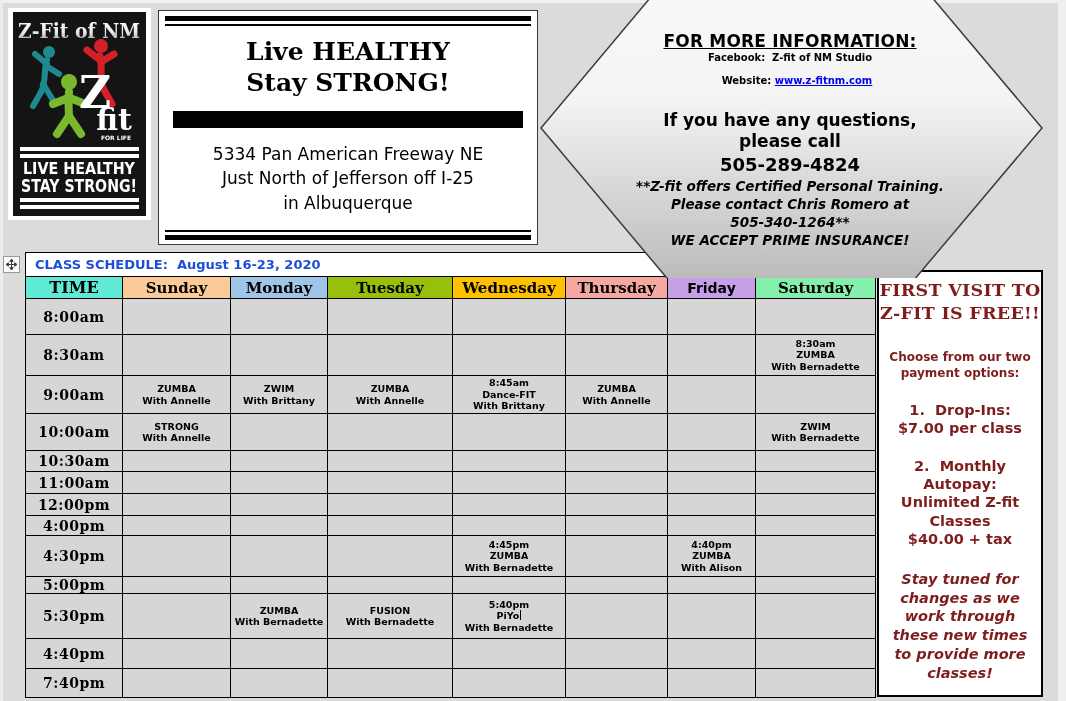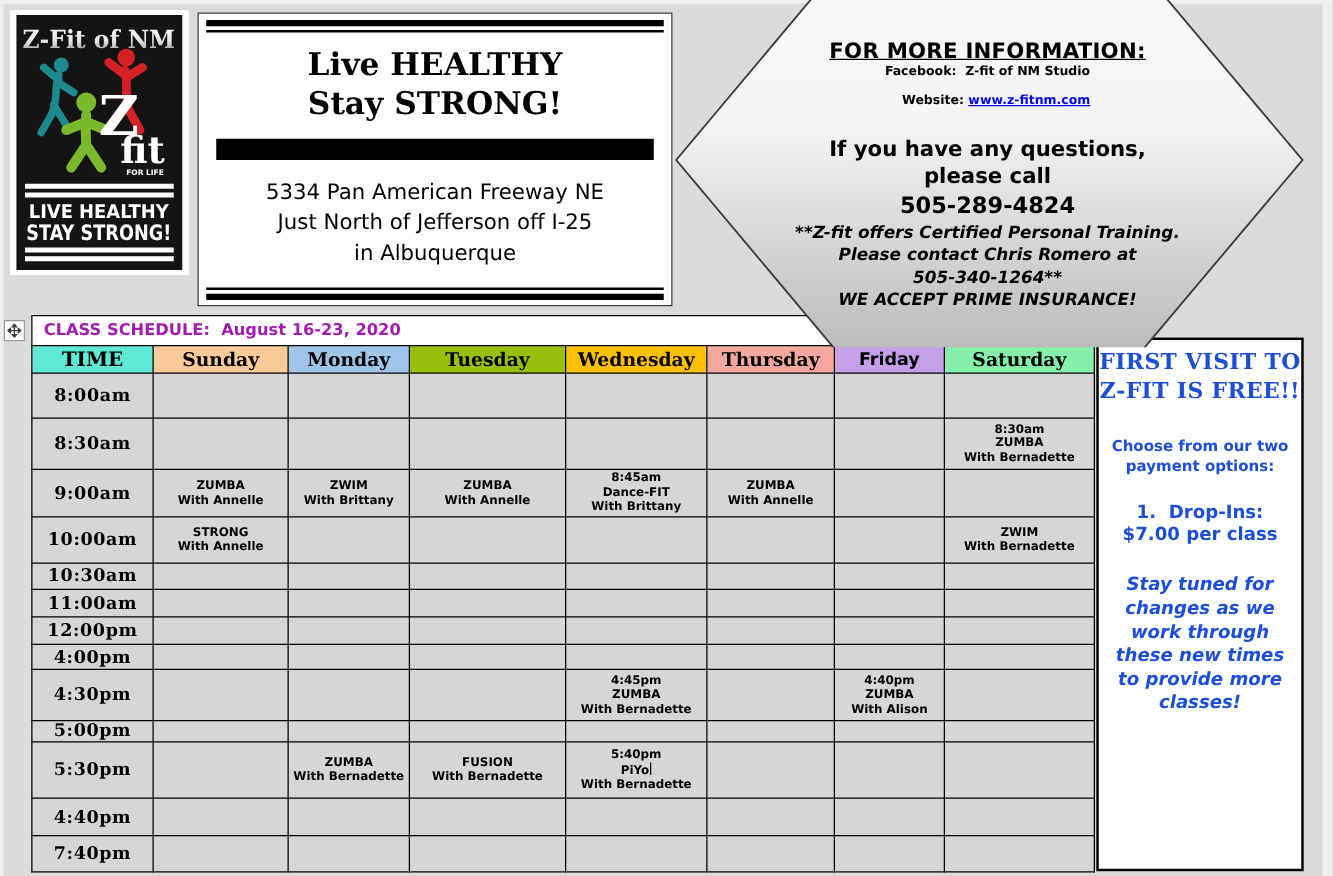"CLASS SCHEDULE: August 16-23, 2020" .caption-row { color: #a21caf -> #1d4ed8 }
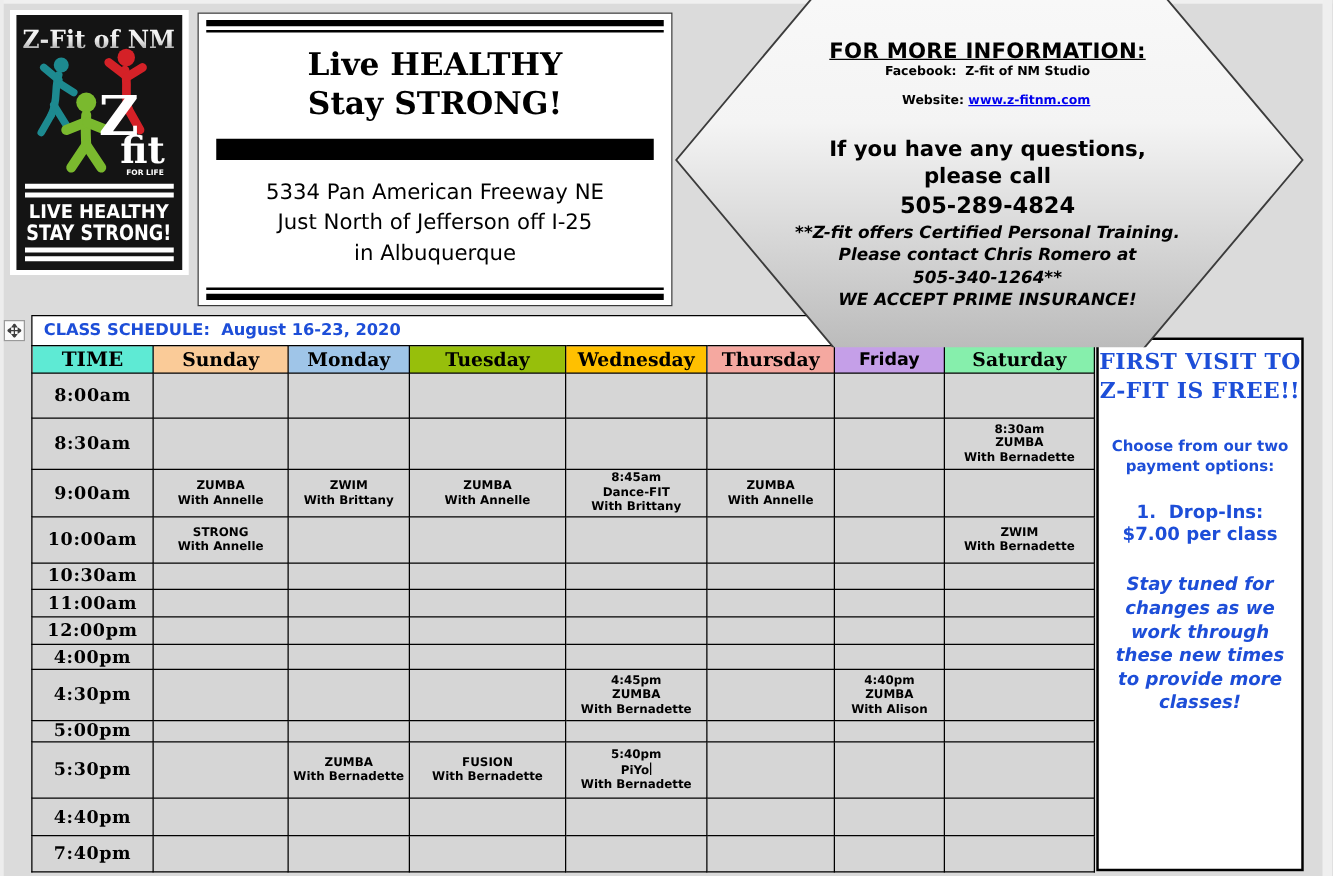"FIRST VISIT TO" .side-panel { color: #1d4ed8 -> #7f1d1d }
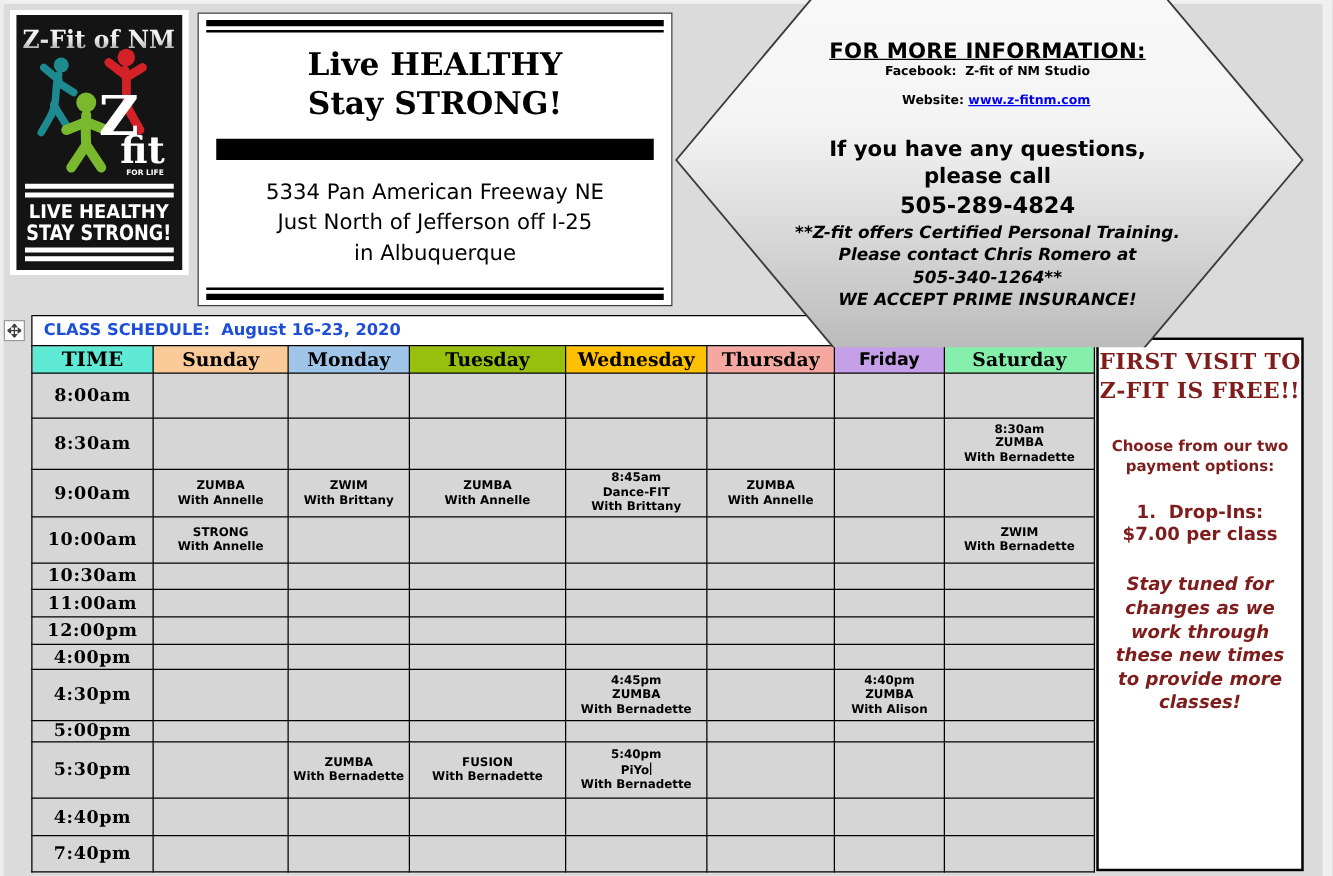"2. Monthly" div.panel-option { html: none -> <div>2. Monthly Autopay: Unlimited Z-fit Classes $40.00 + tax</div> }
